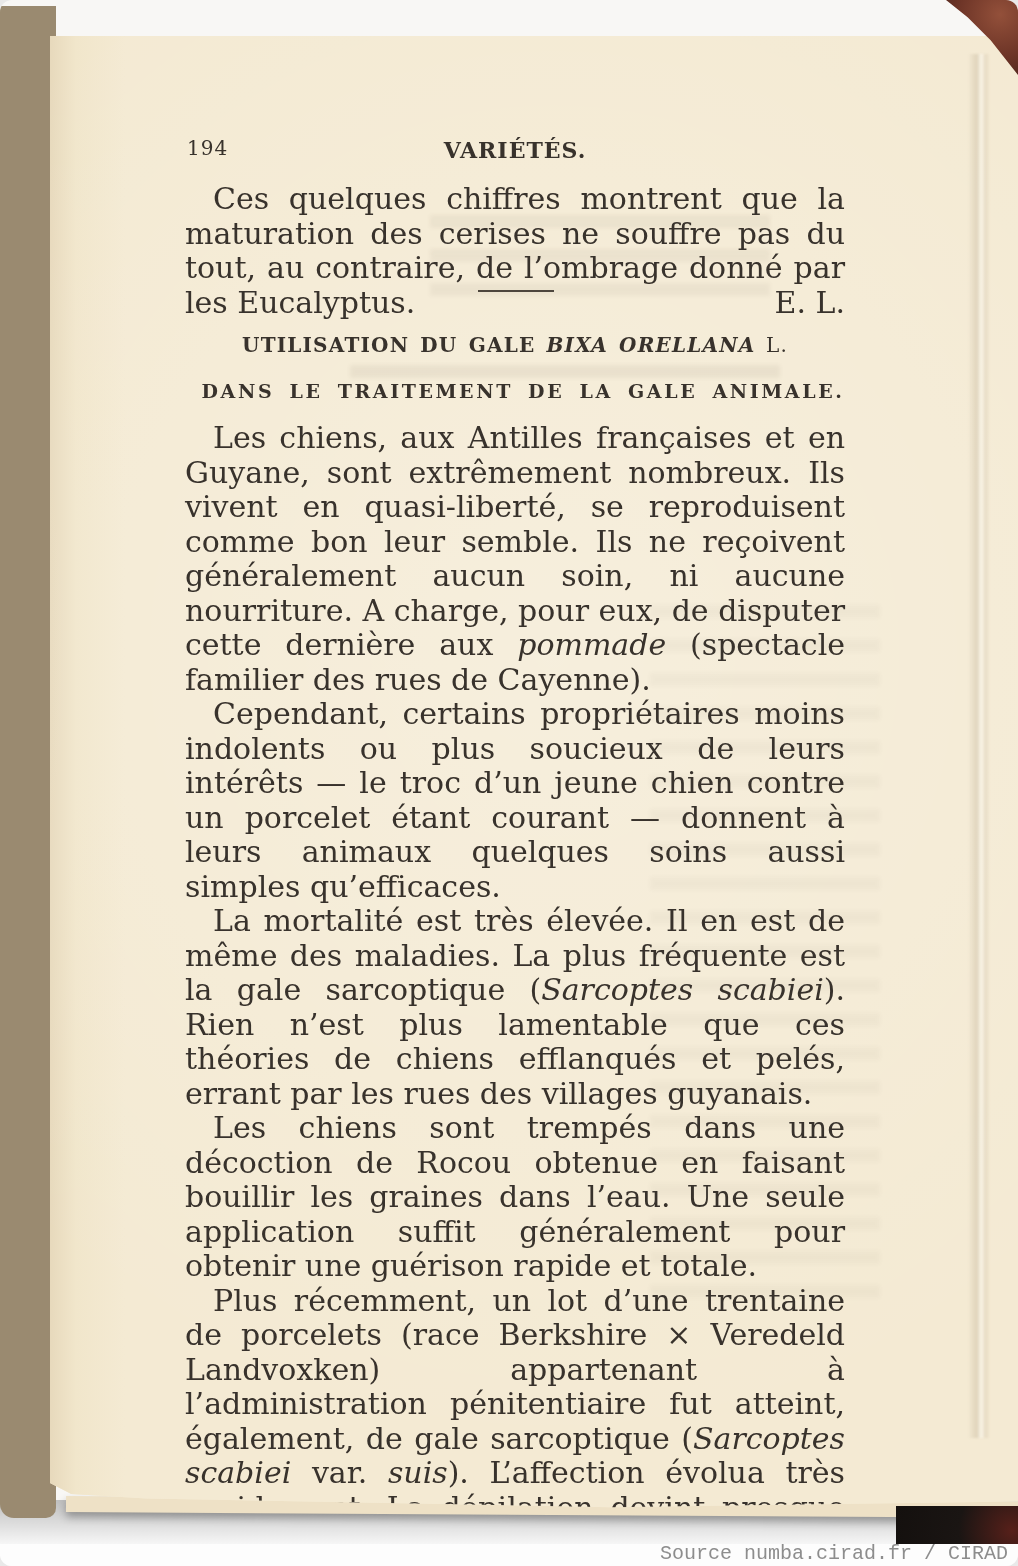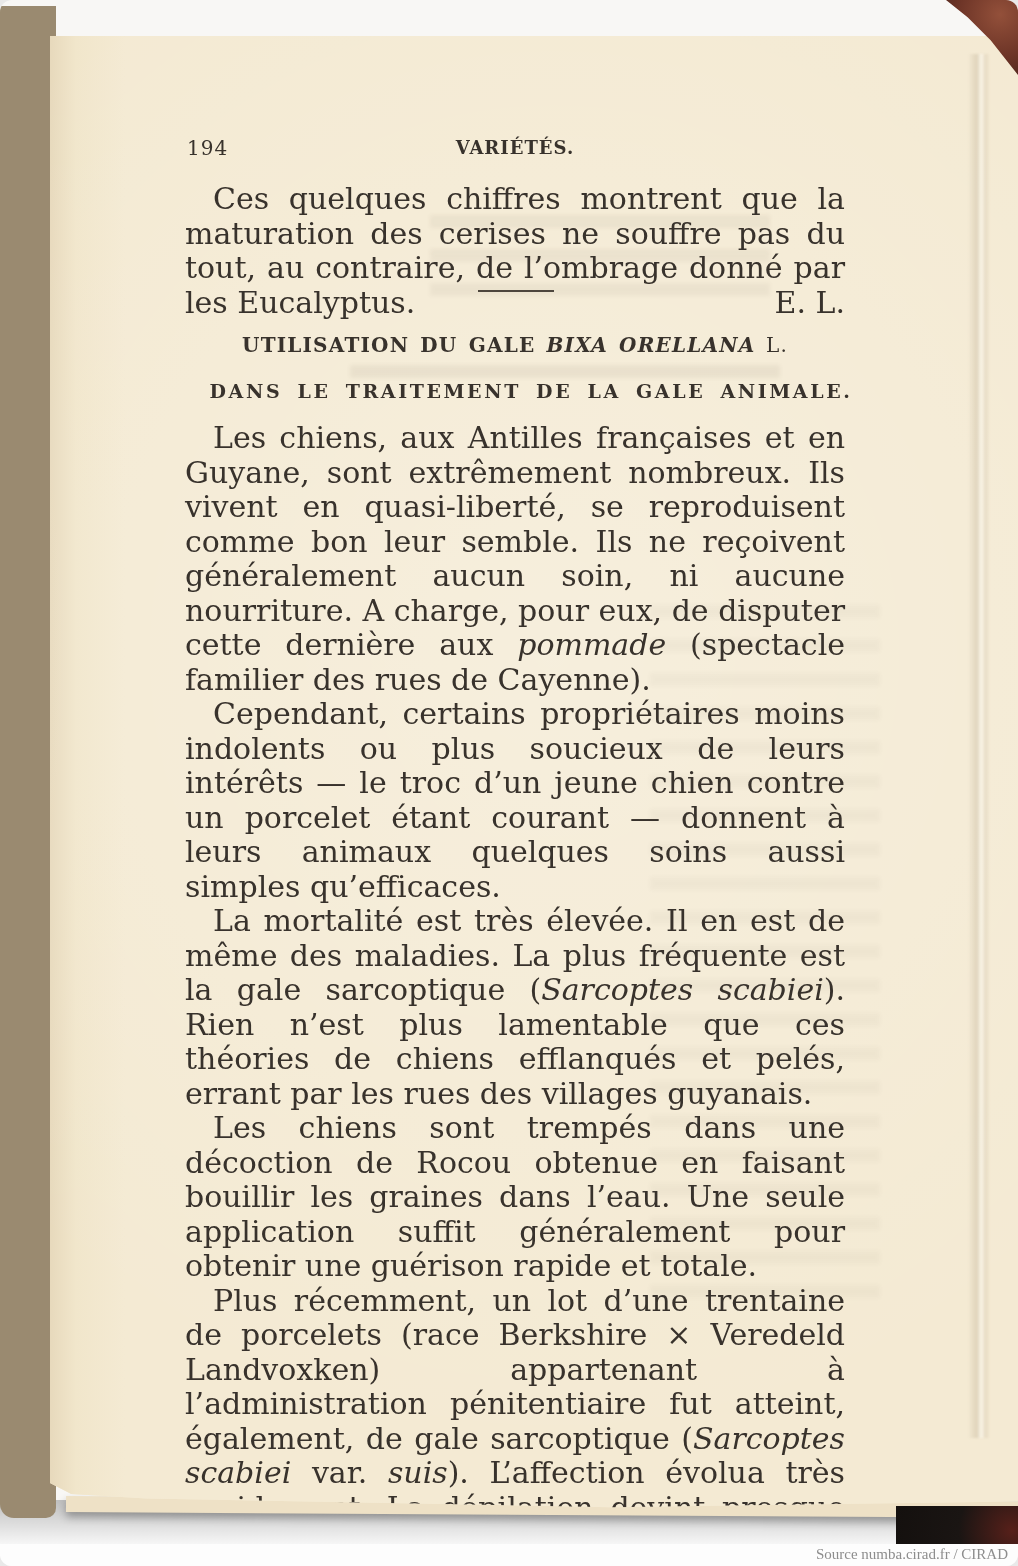"VARIÉTÉS." .running-head { font-size: 18px -> 22px }
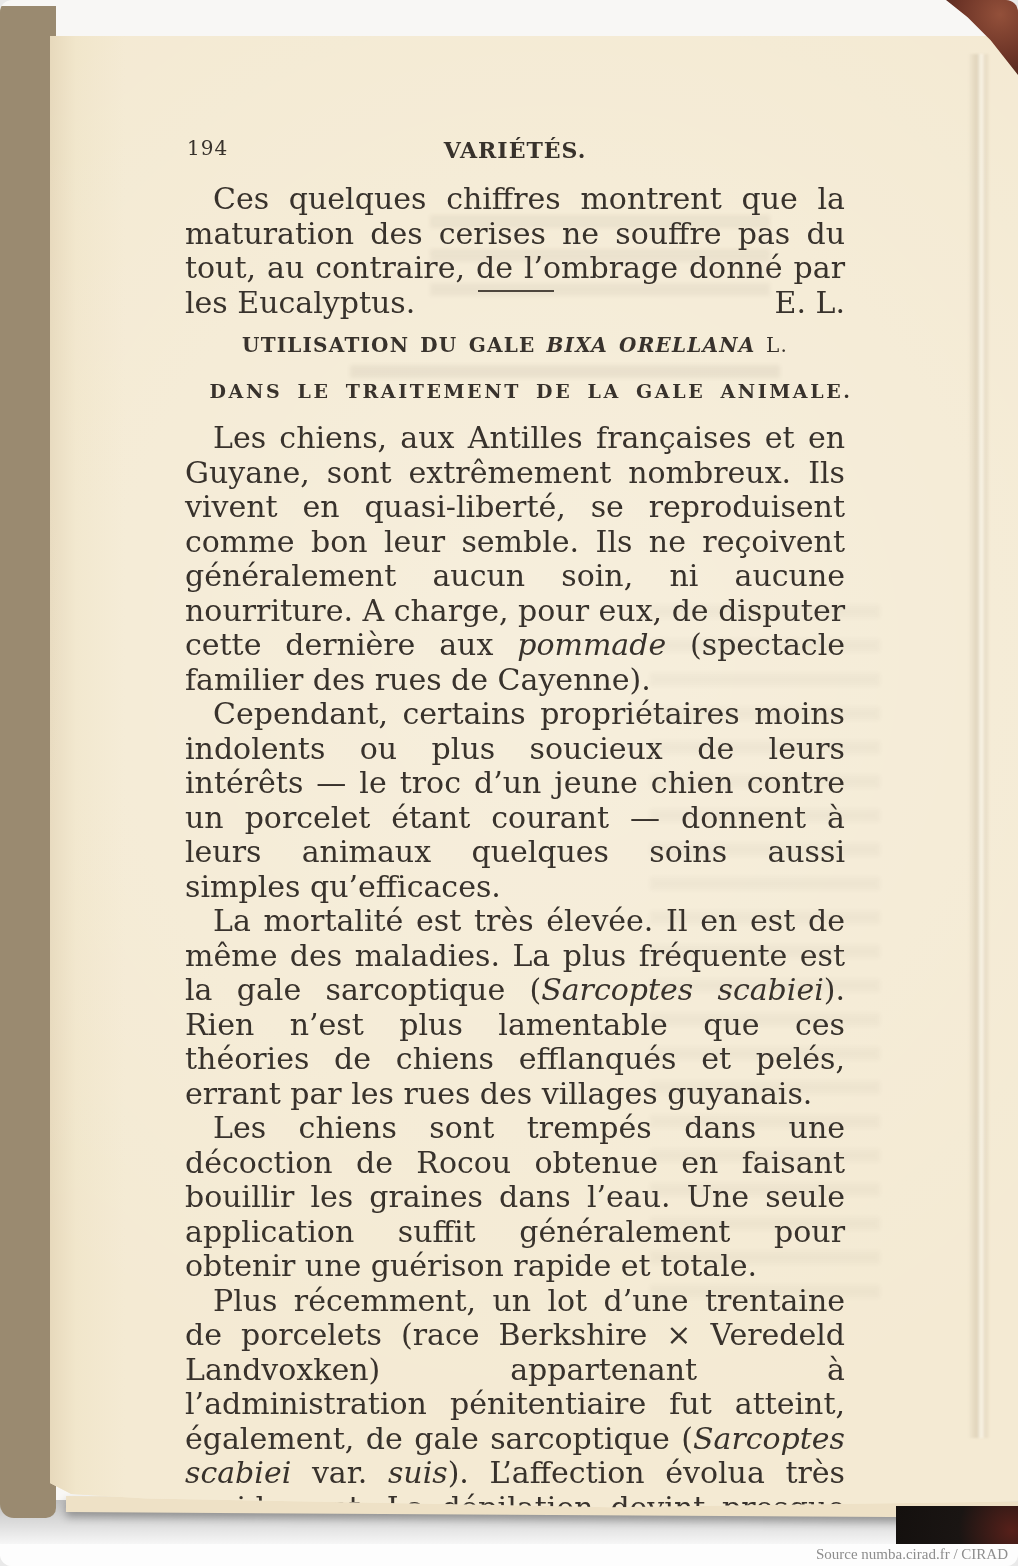"DANS LE TRAITEMENT DE LA" .title-line2 { left: 16px -> 8px }
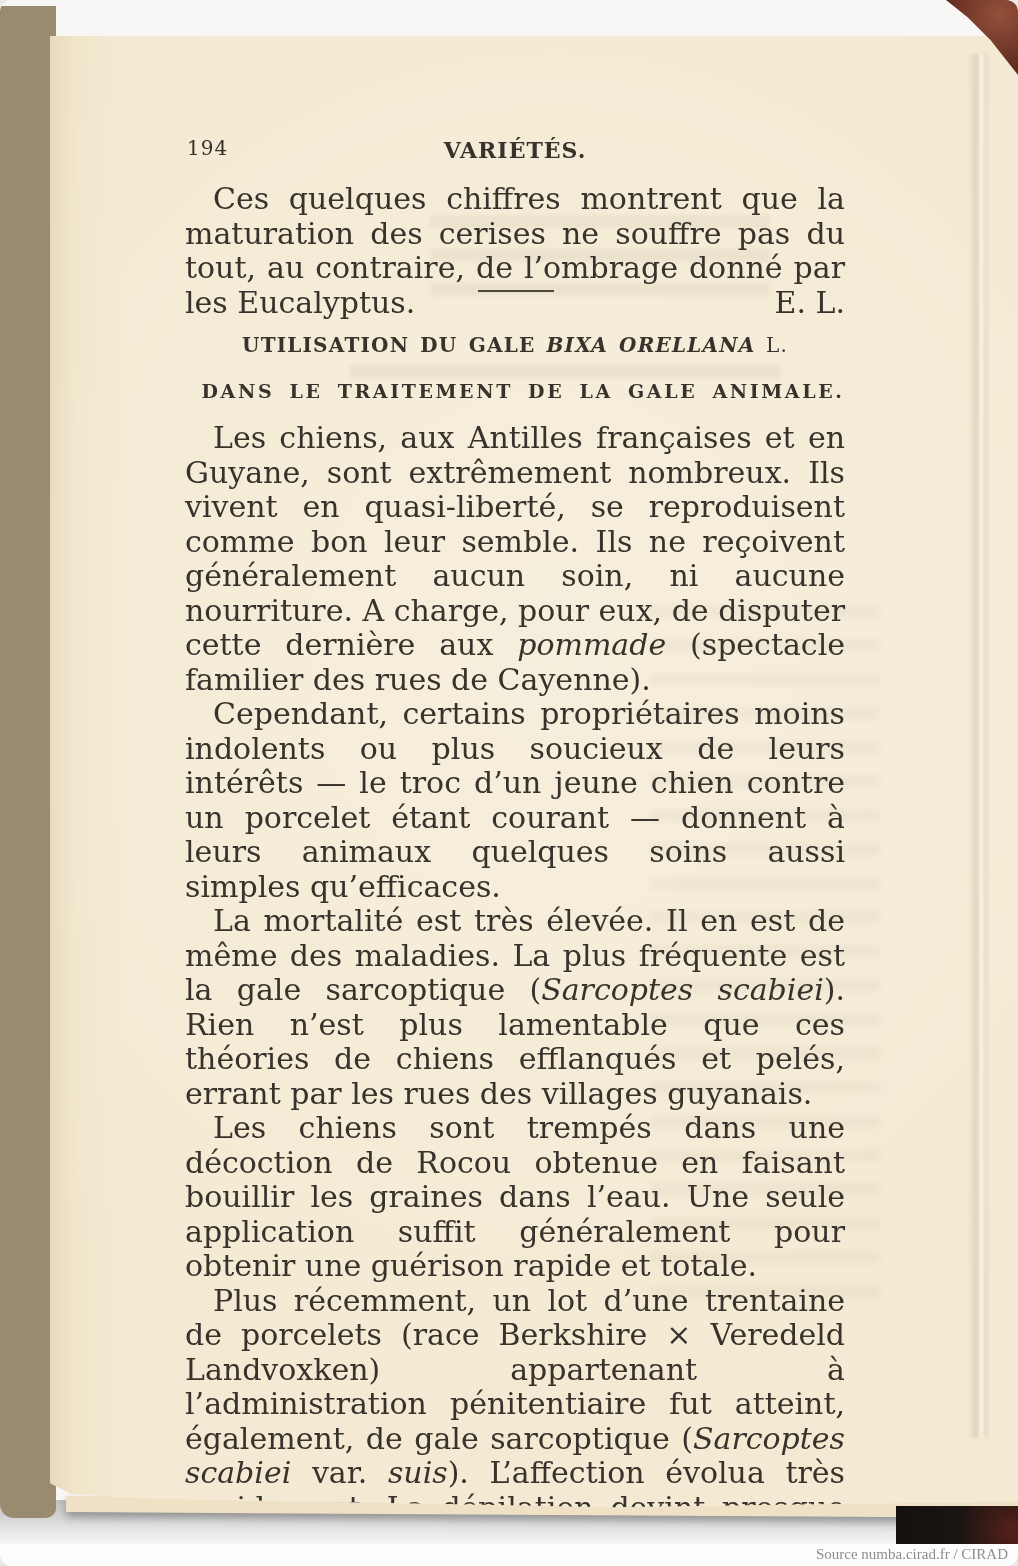"Source numba.cirad.fr / CIRAD" .source-credit { font-family: Liberation Serif, serif -> Liberation Mono, monospace; font-size: 15px -> 20px }
